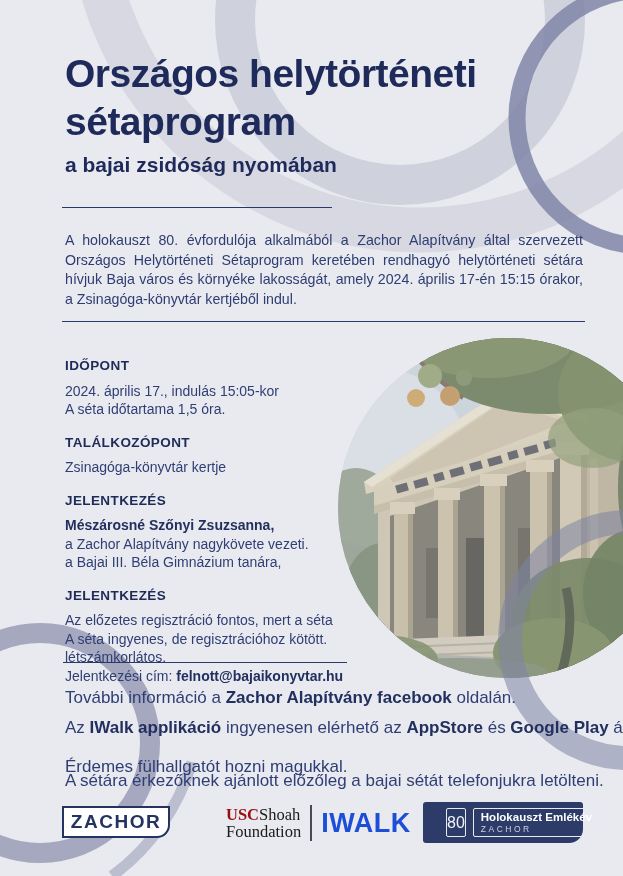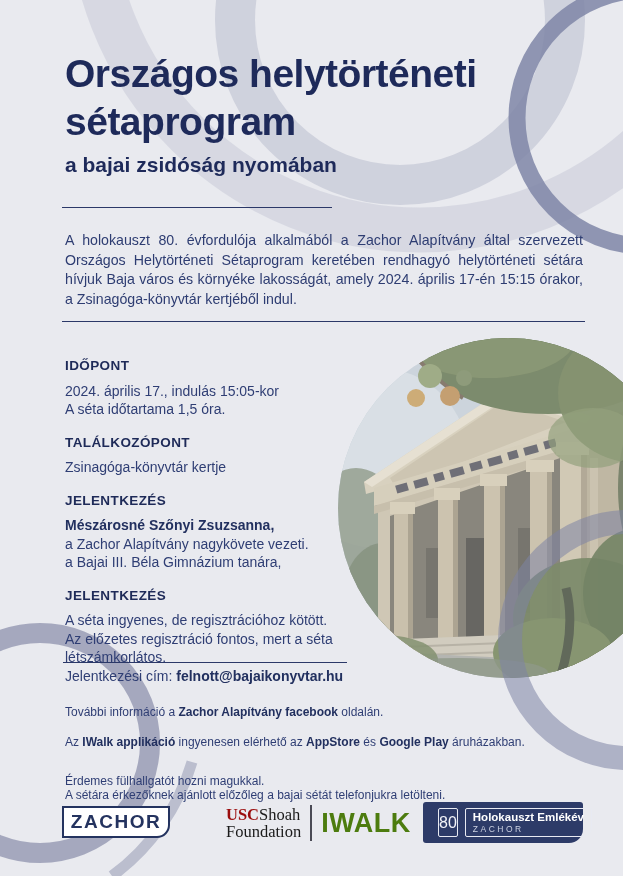"A séta ingyenes, de regisztrációhoz" div.ln { order: before "Az előzetes regisztráció fontos, mert" -> after "Az előzetes regisztráció fontos, mert" }
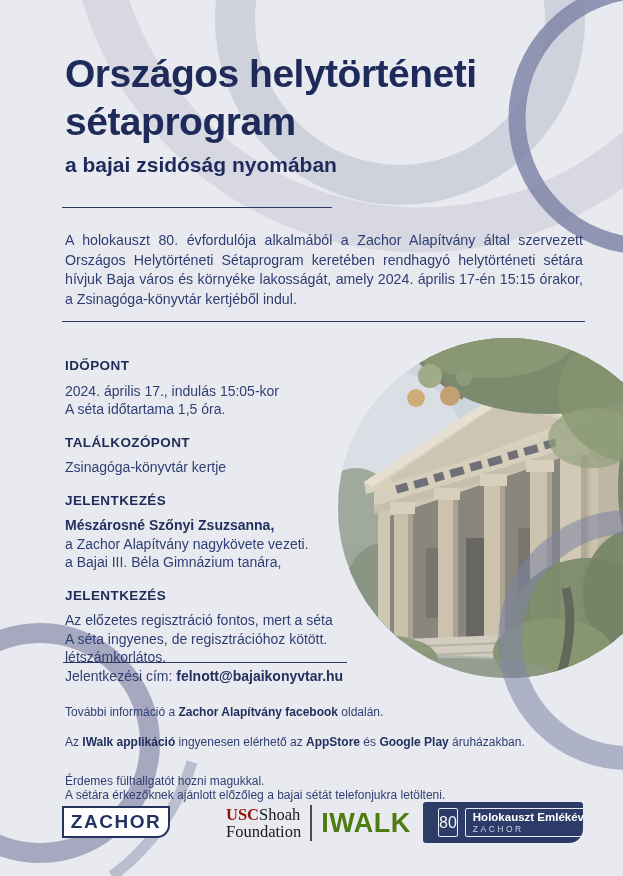"További információ a Zachor Alapítvány" .foot { font-size: 12px -> 17px; margin-top: 14px -> none }
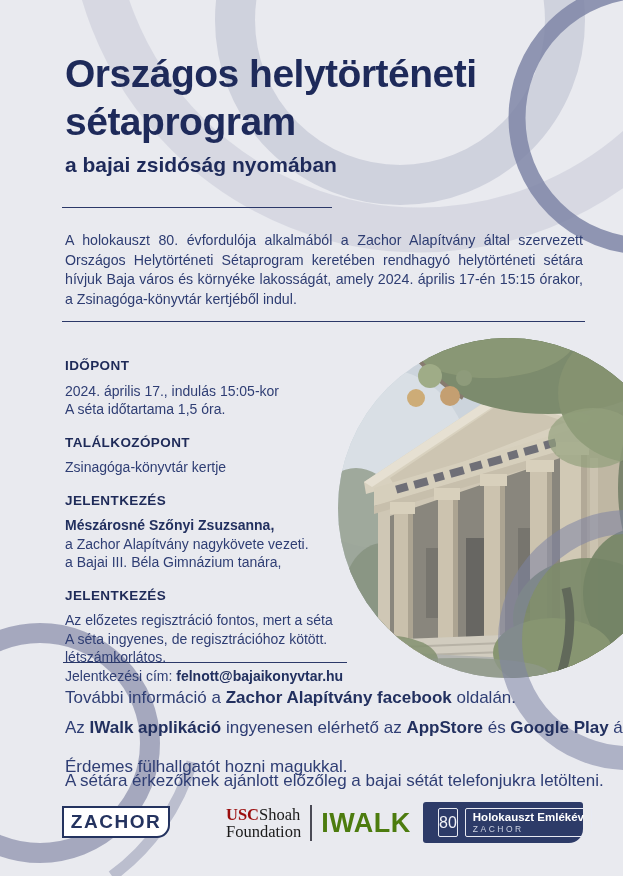"IWALK" .iwalk { color: #4d7c0f -> #1d4ed8 }
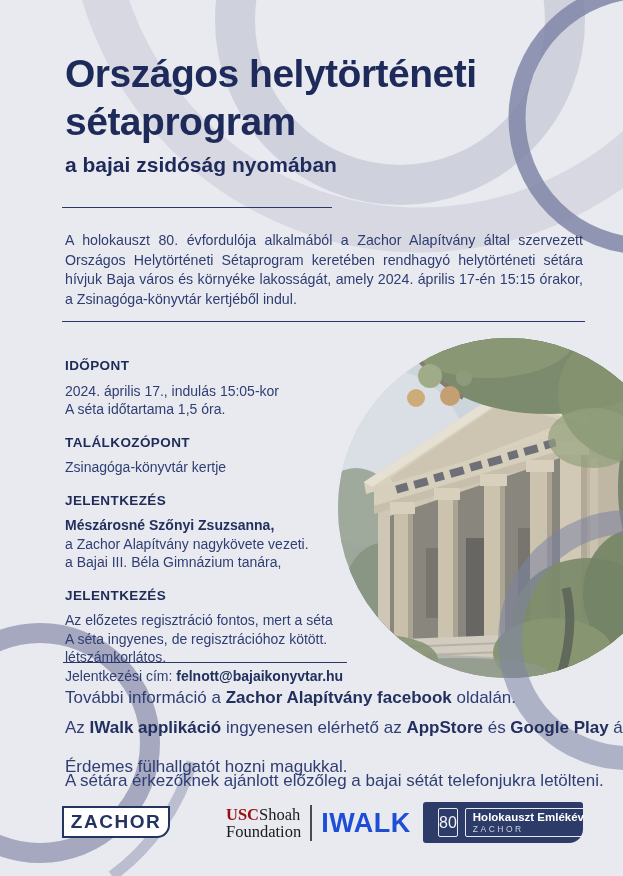"80" .badge { padding: 8px -> 16px }
